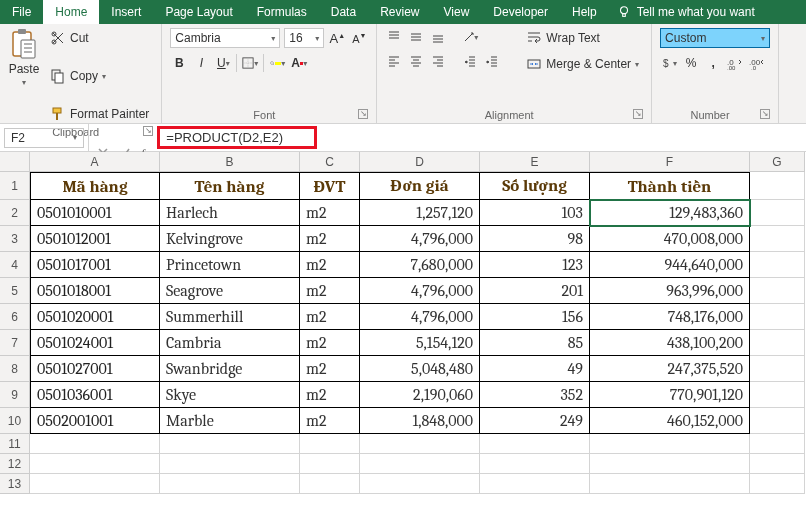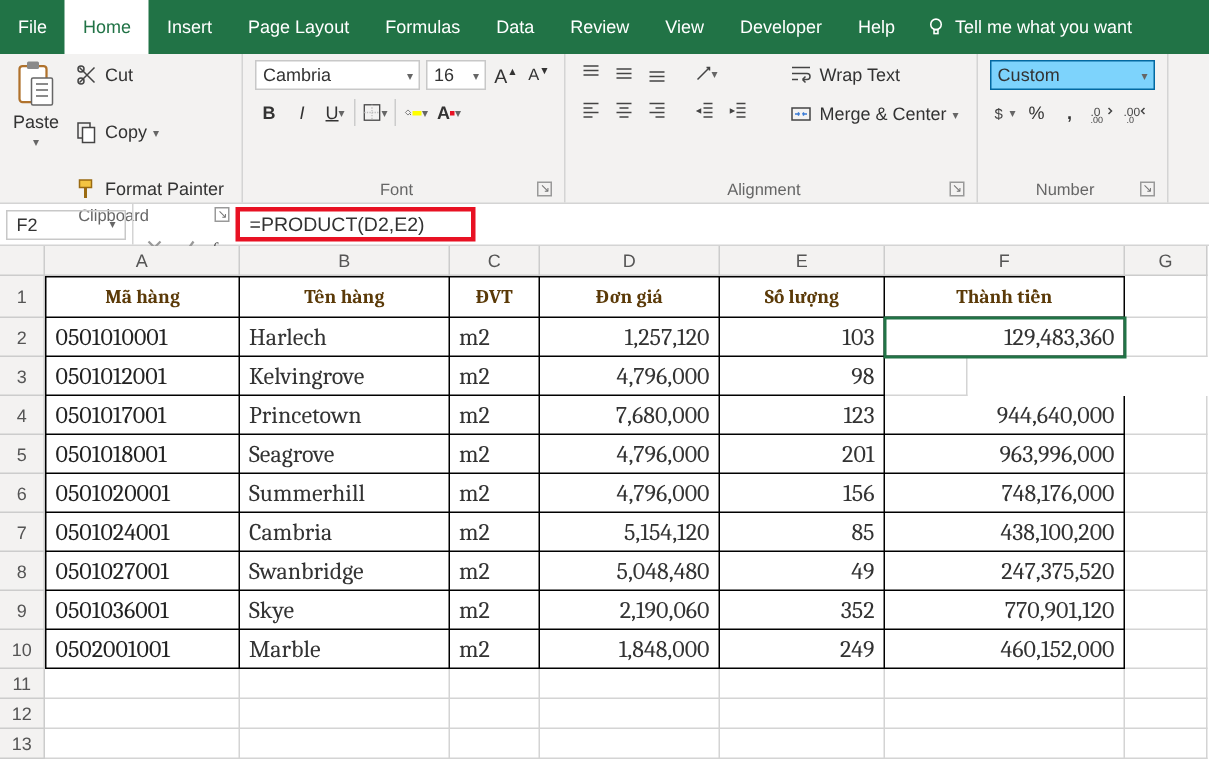"File" .tabs { height: 36px -> 24px }
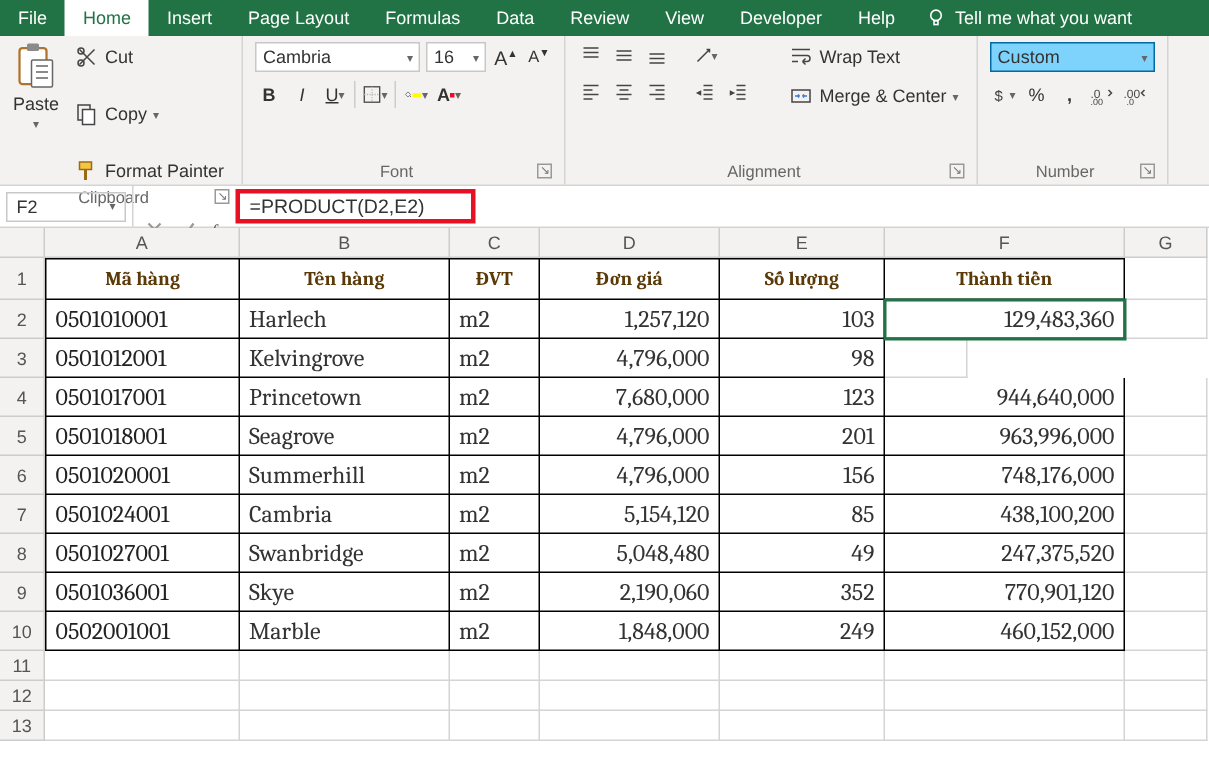"Mã hàng" .hdr-row .cell { font-size: 13px -> 17px }
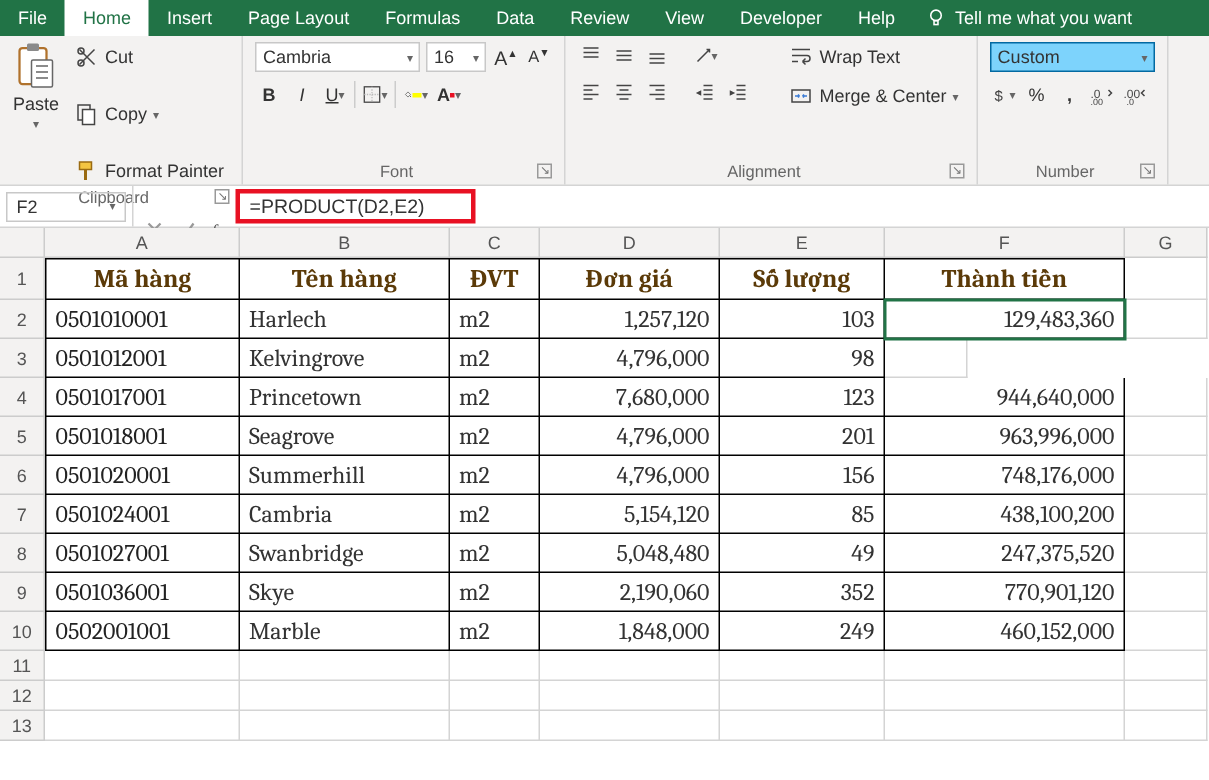"470,008,000" div.cell { html: none -> <div>470,008,000</div> }
